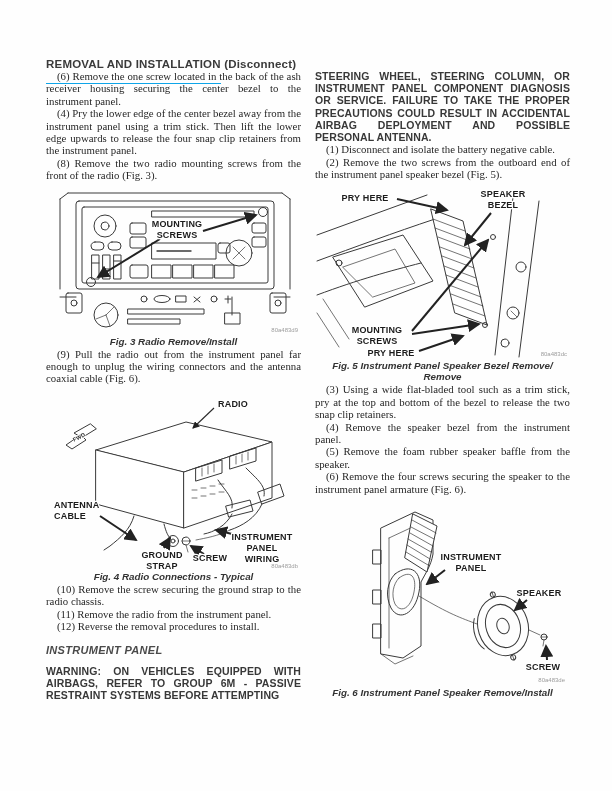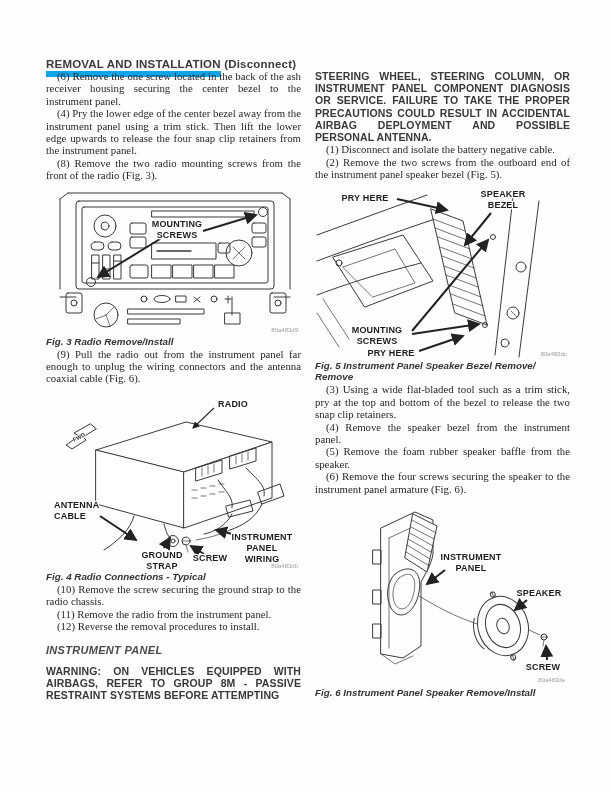"REMOVAL AND INSTALLATION" .sec-heading .title { border-bottom: 6px solid #0ea5e9 -> 1px solid #0ea5e9; padding-bottom: 1px -> 13px }
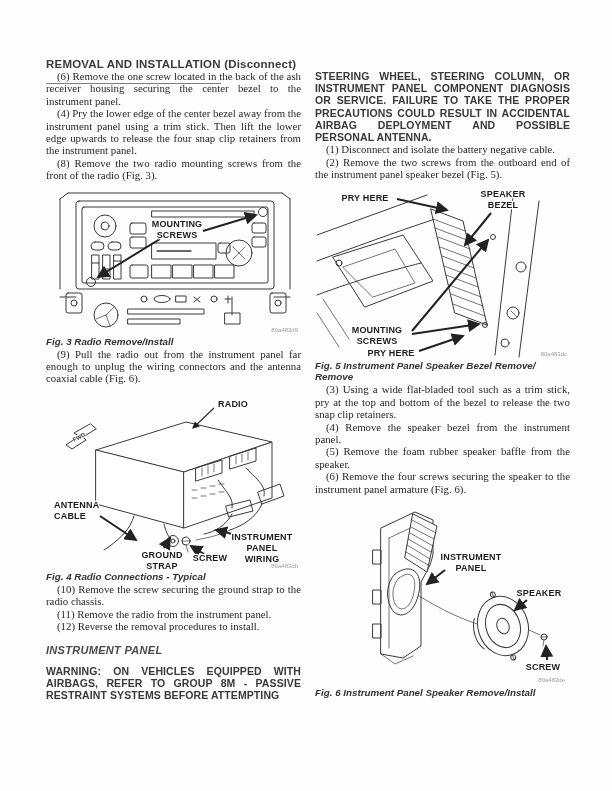"Fig. 3 Radio Remove/Install" .figcap { text-align: none -> center }
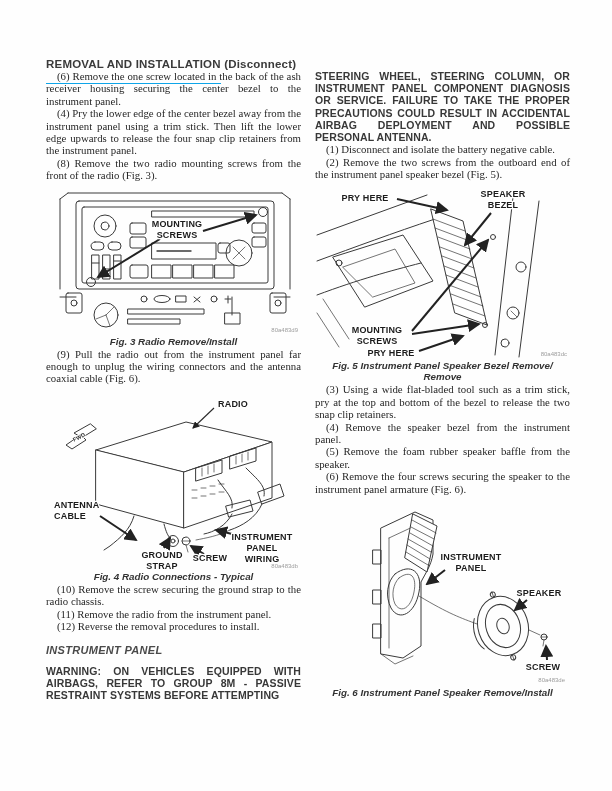"WARNING: ON VEHICLES EQUIPPED WITH" p.bold-warn { text: 8M -> 6M }
